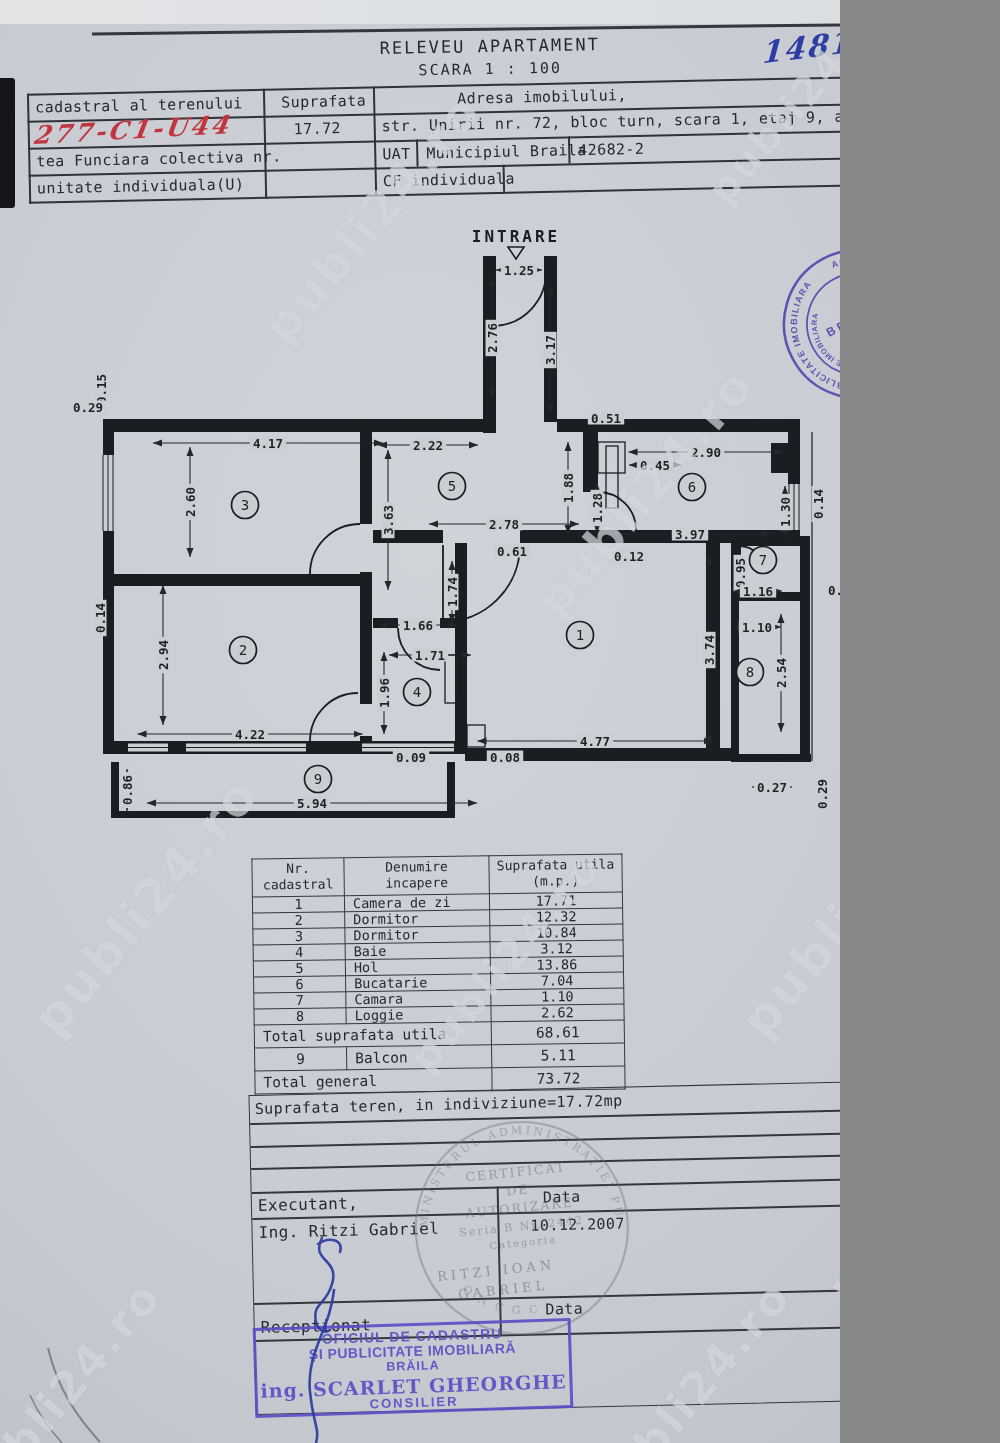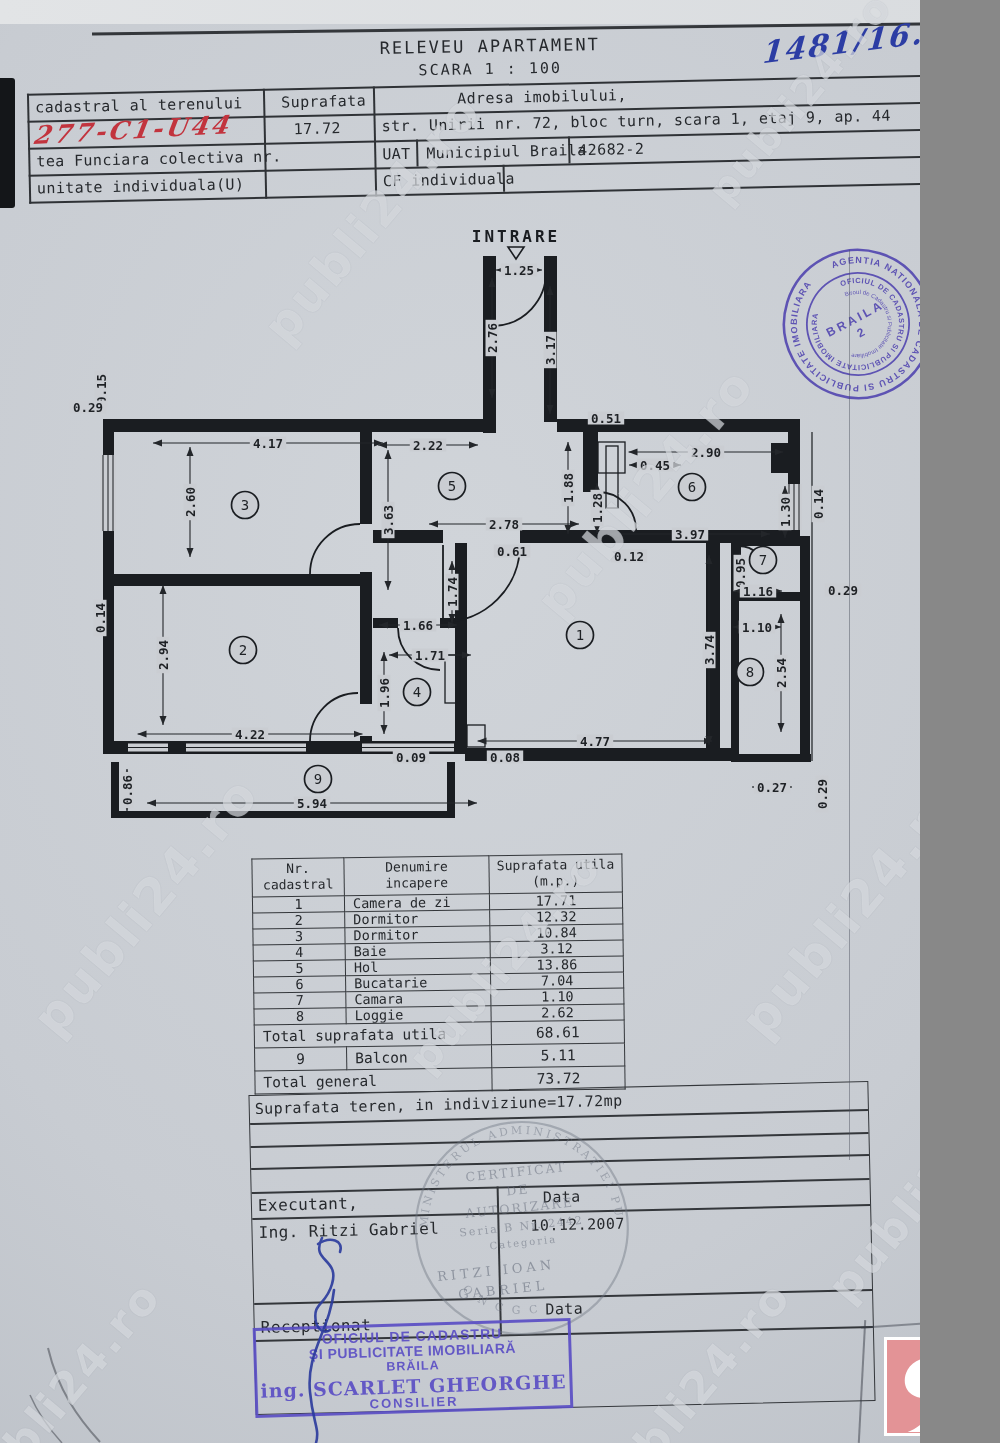"RELEVEU APARTAMENT" #page { width: 920px -> 840px }
